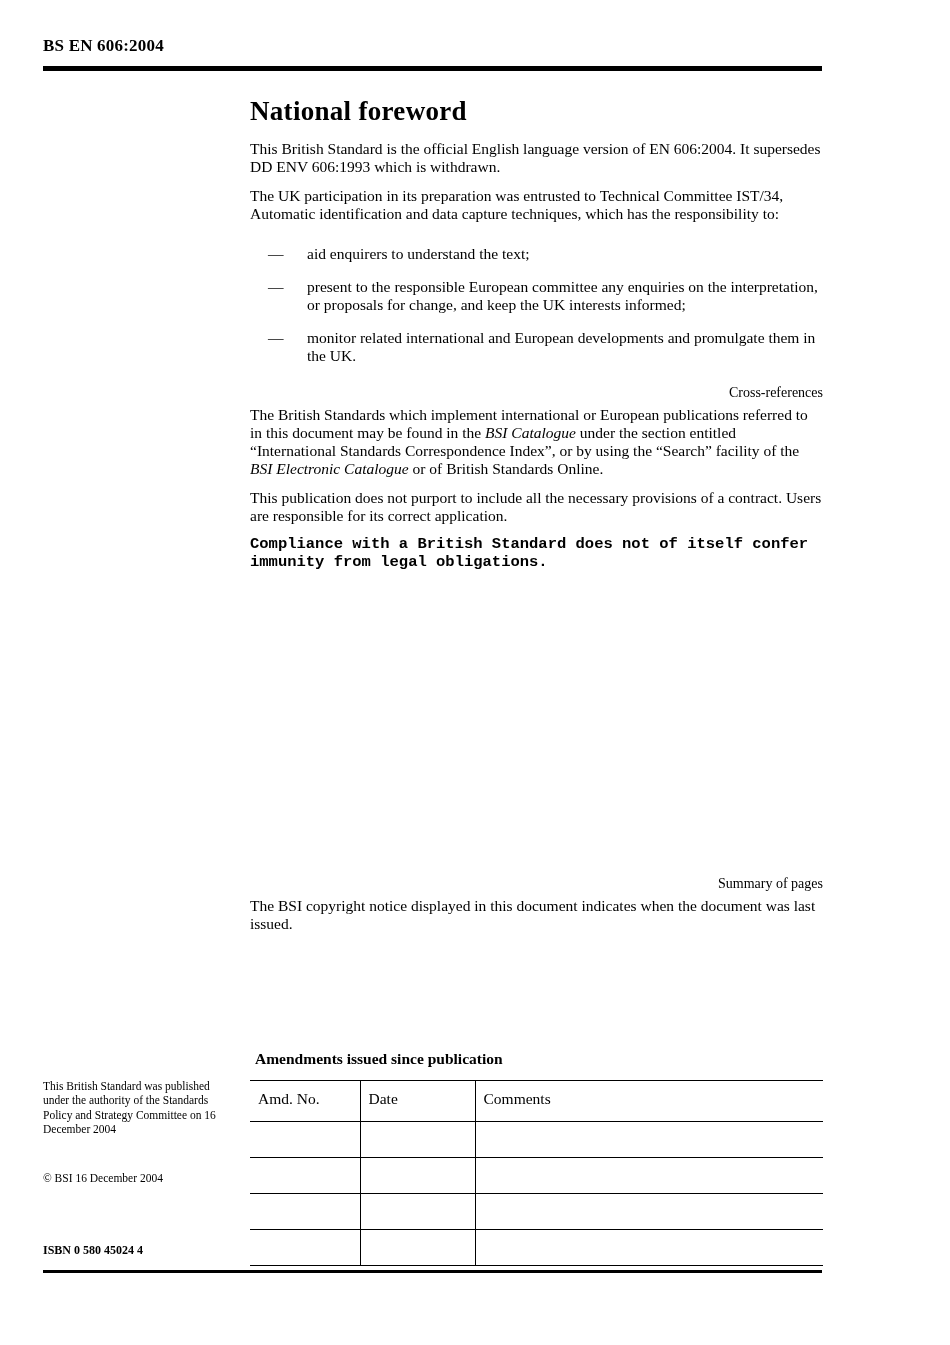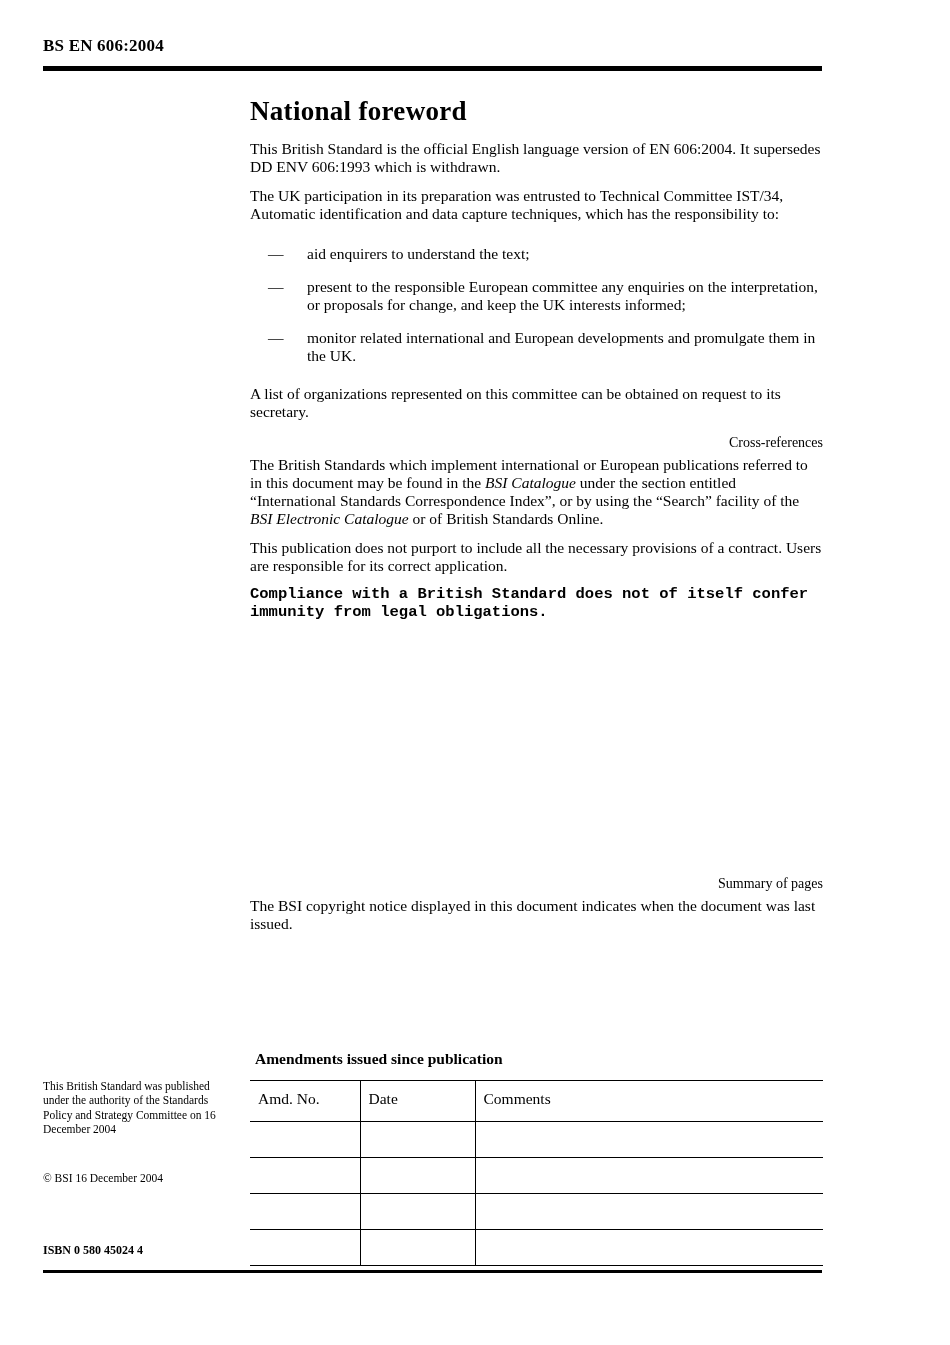"A list of organizations represented" p.para { html: <p>A list of organizations represented on this committee can be obtained on request to its secretary.</p> -> none }
